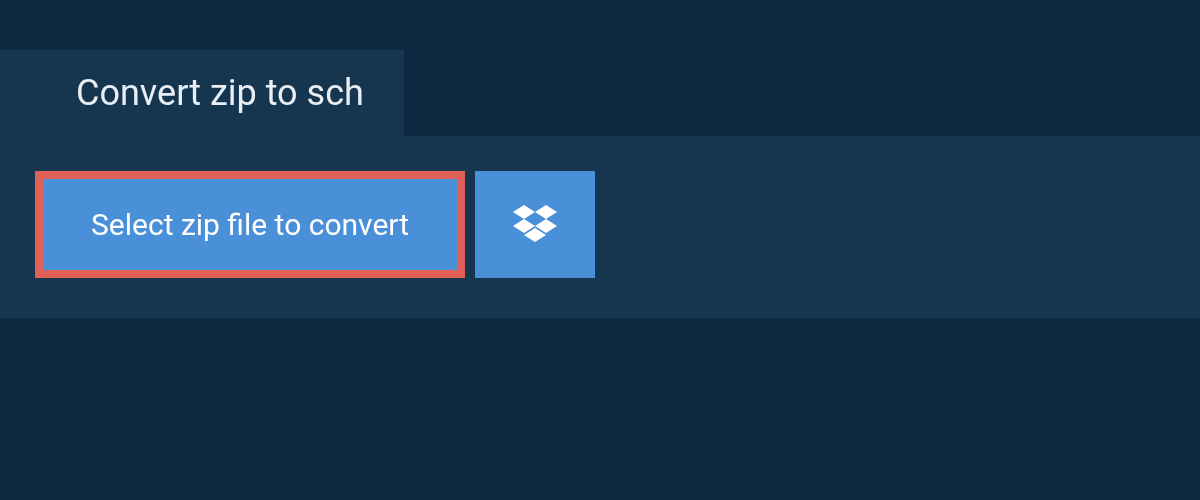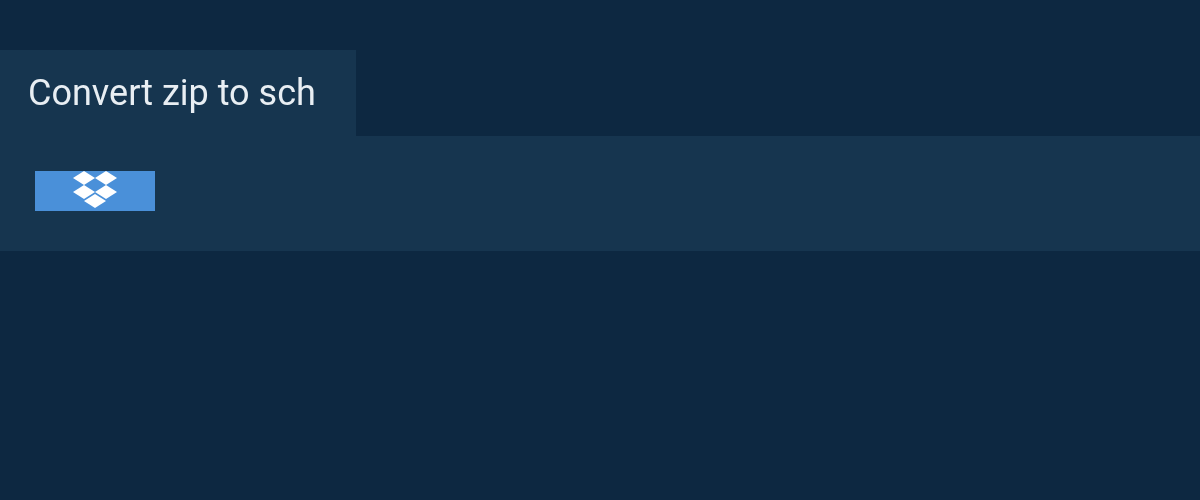"Convert zip to sch" .tab-title { margin-left: none -> 48px }
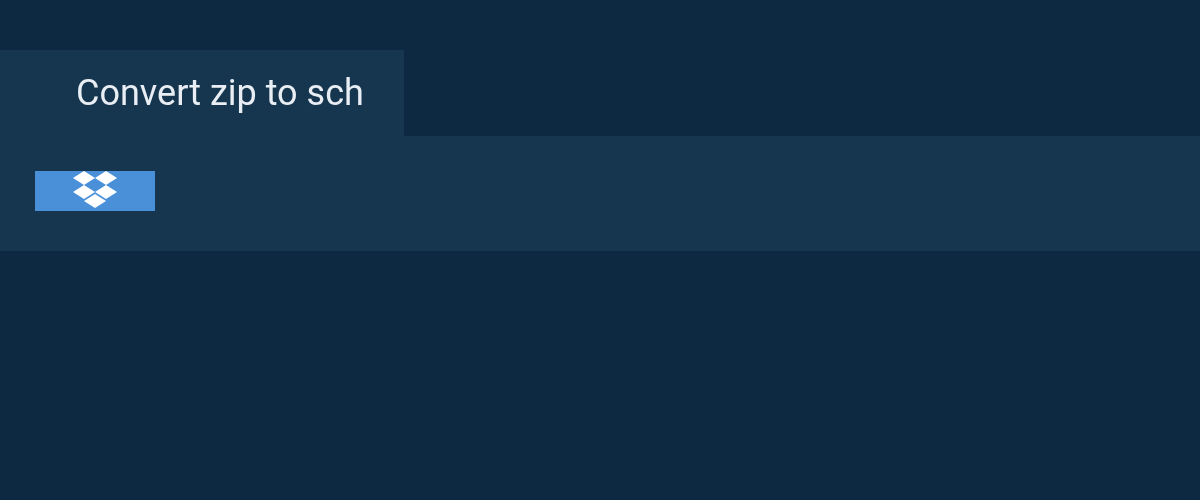"Select zip file to convert" button.select-button { html: none -> <button> <span>Select zip file to convert</span> </button> }
